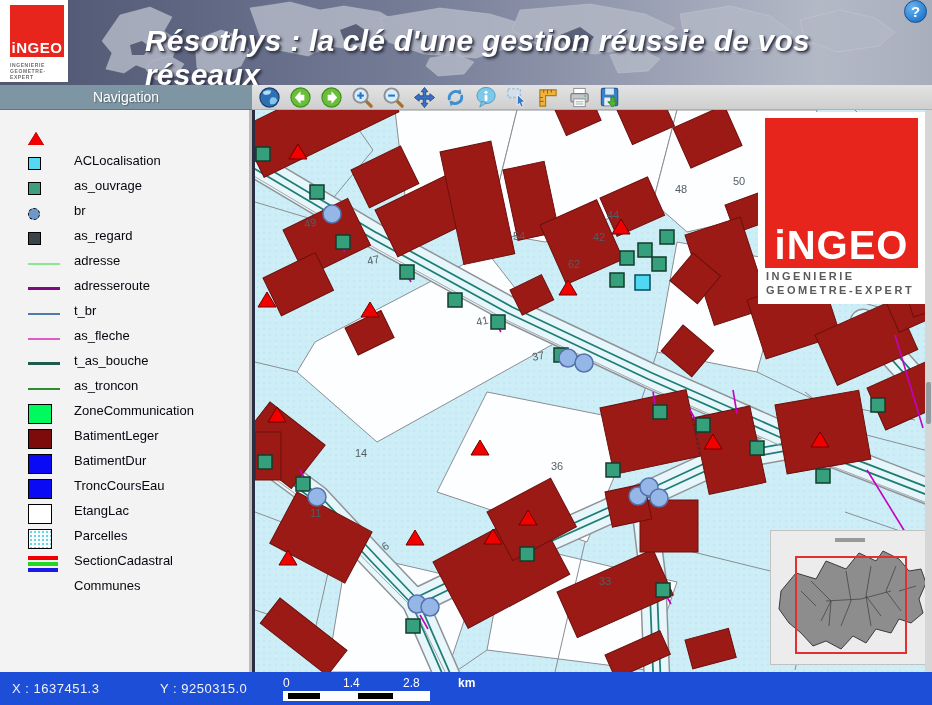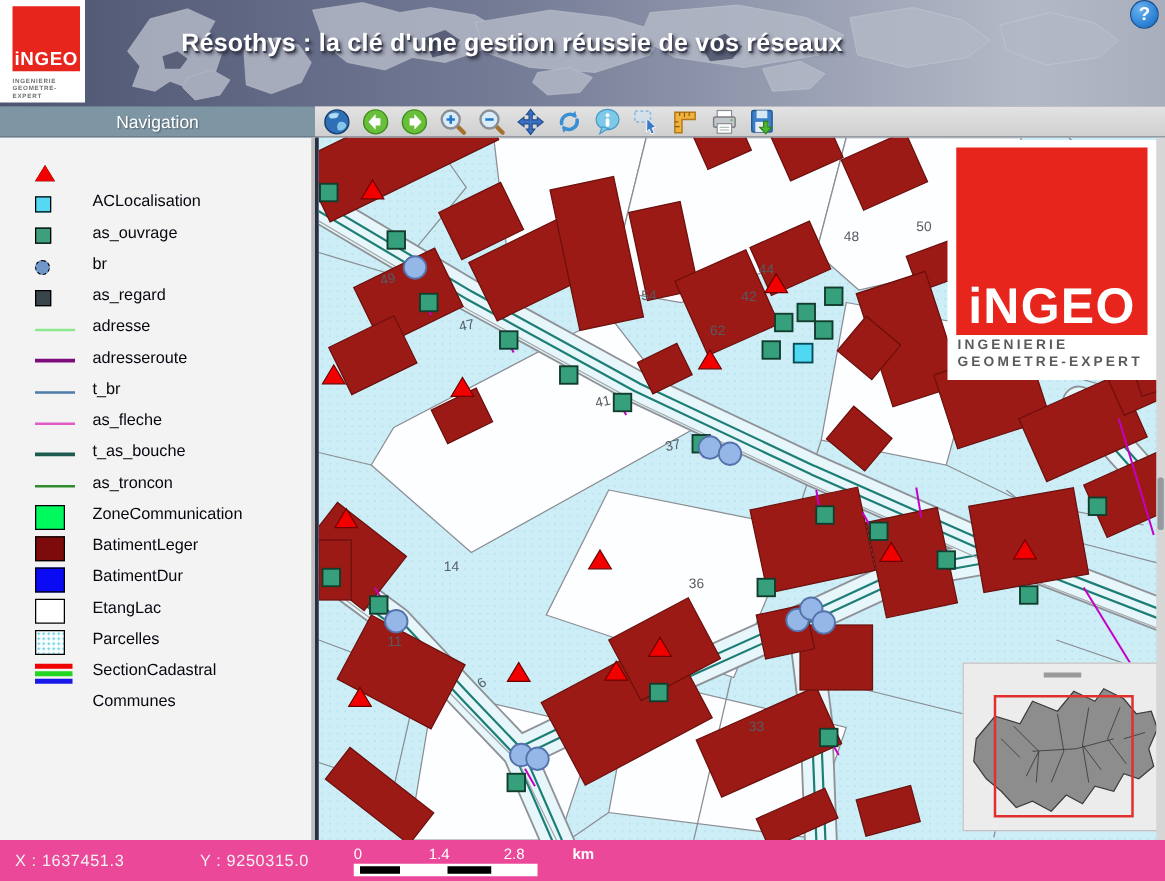"Résothys : la clé d'une" .header-title { font-size: 20px -> 30px; font-style: none -> italic }
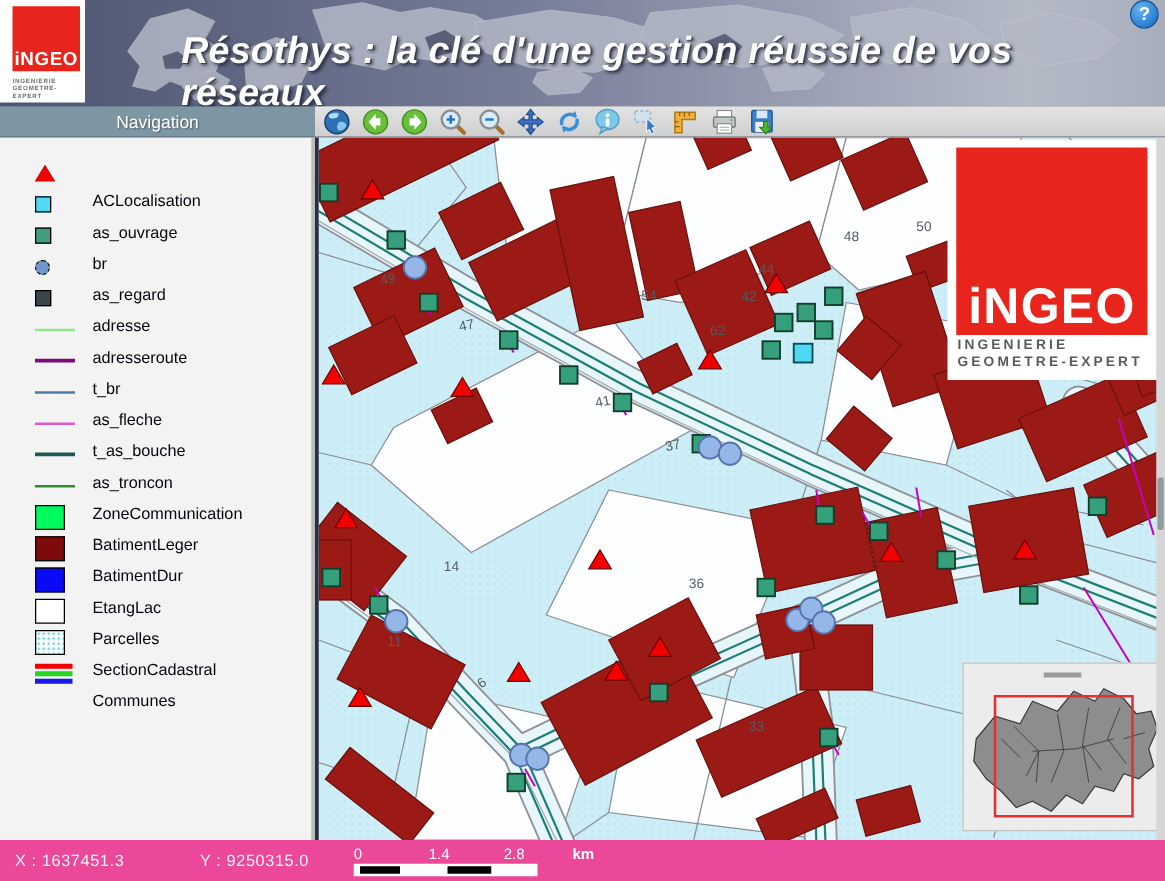"TroncCoursEau" div.legend-row { html: none -> <div> <span> <span></span> </span> <span>TroncCoursEau</span> </div> }
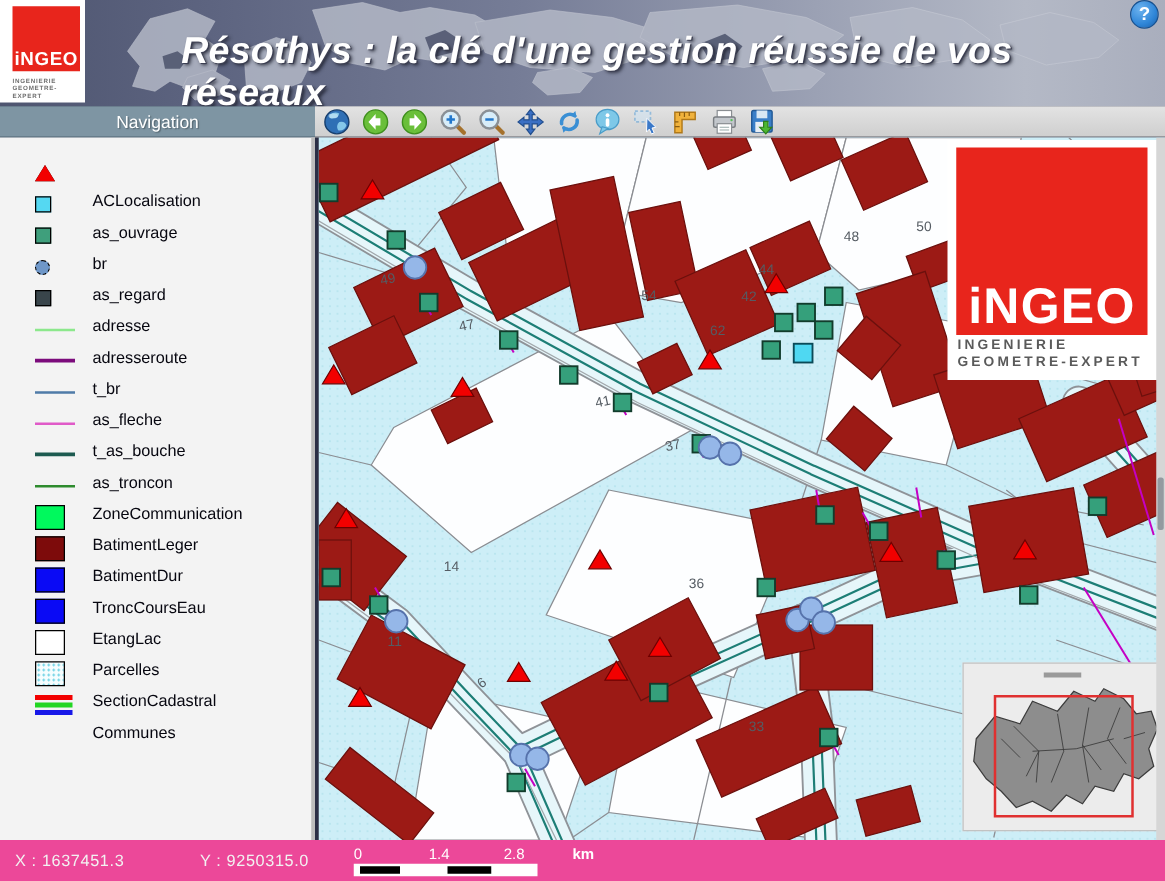"X : 1637451.3" .status-bar { background: #ec4899 -> #1d4ed8 }
